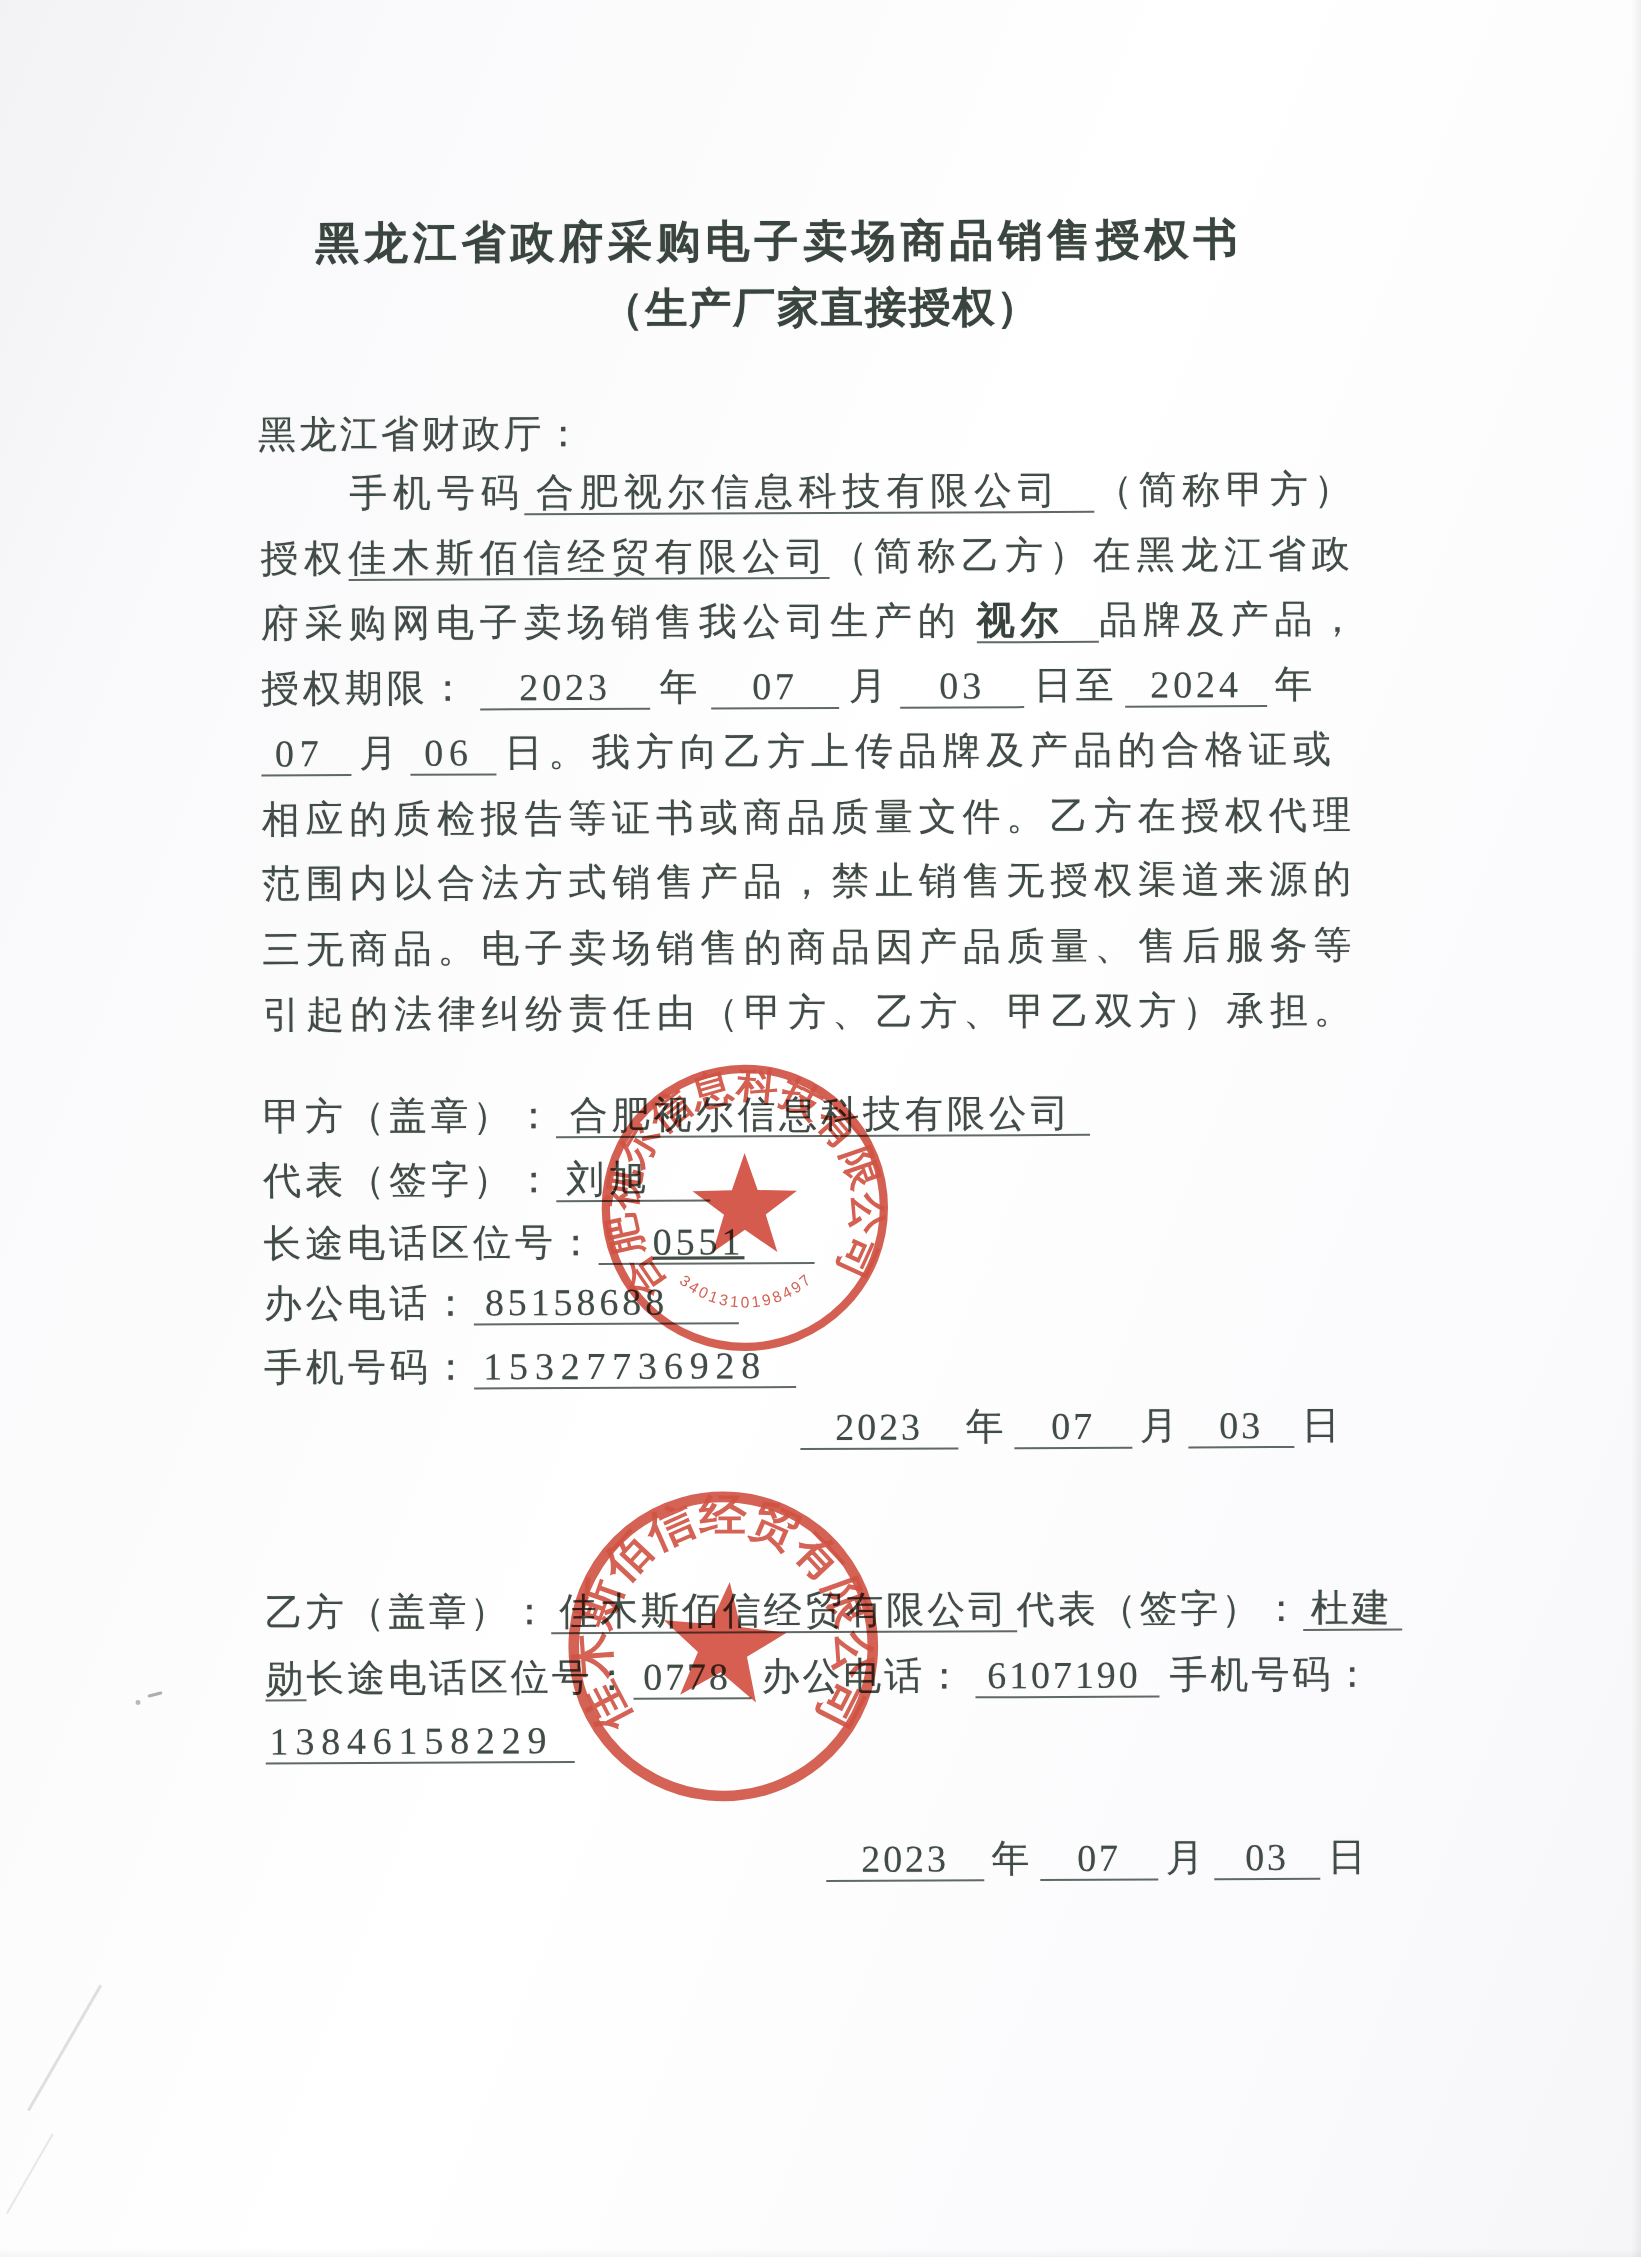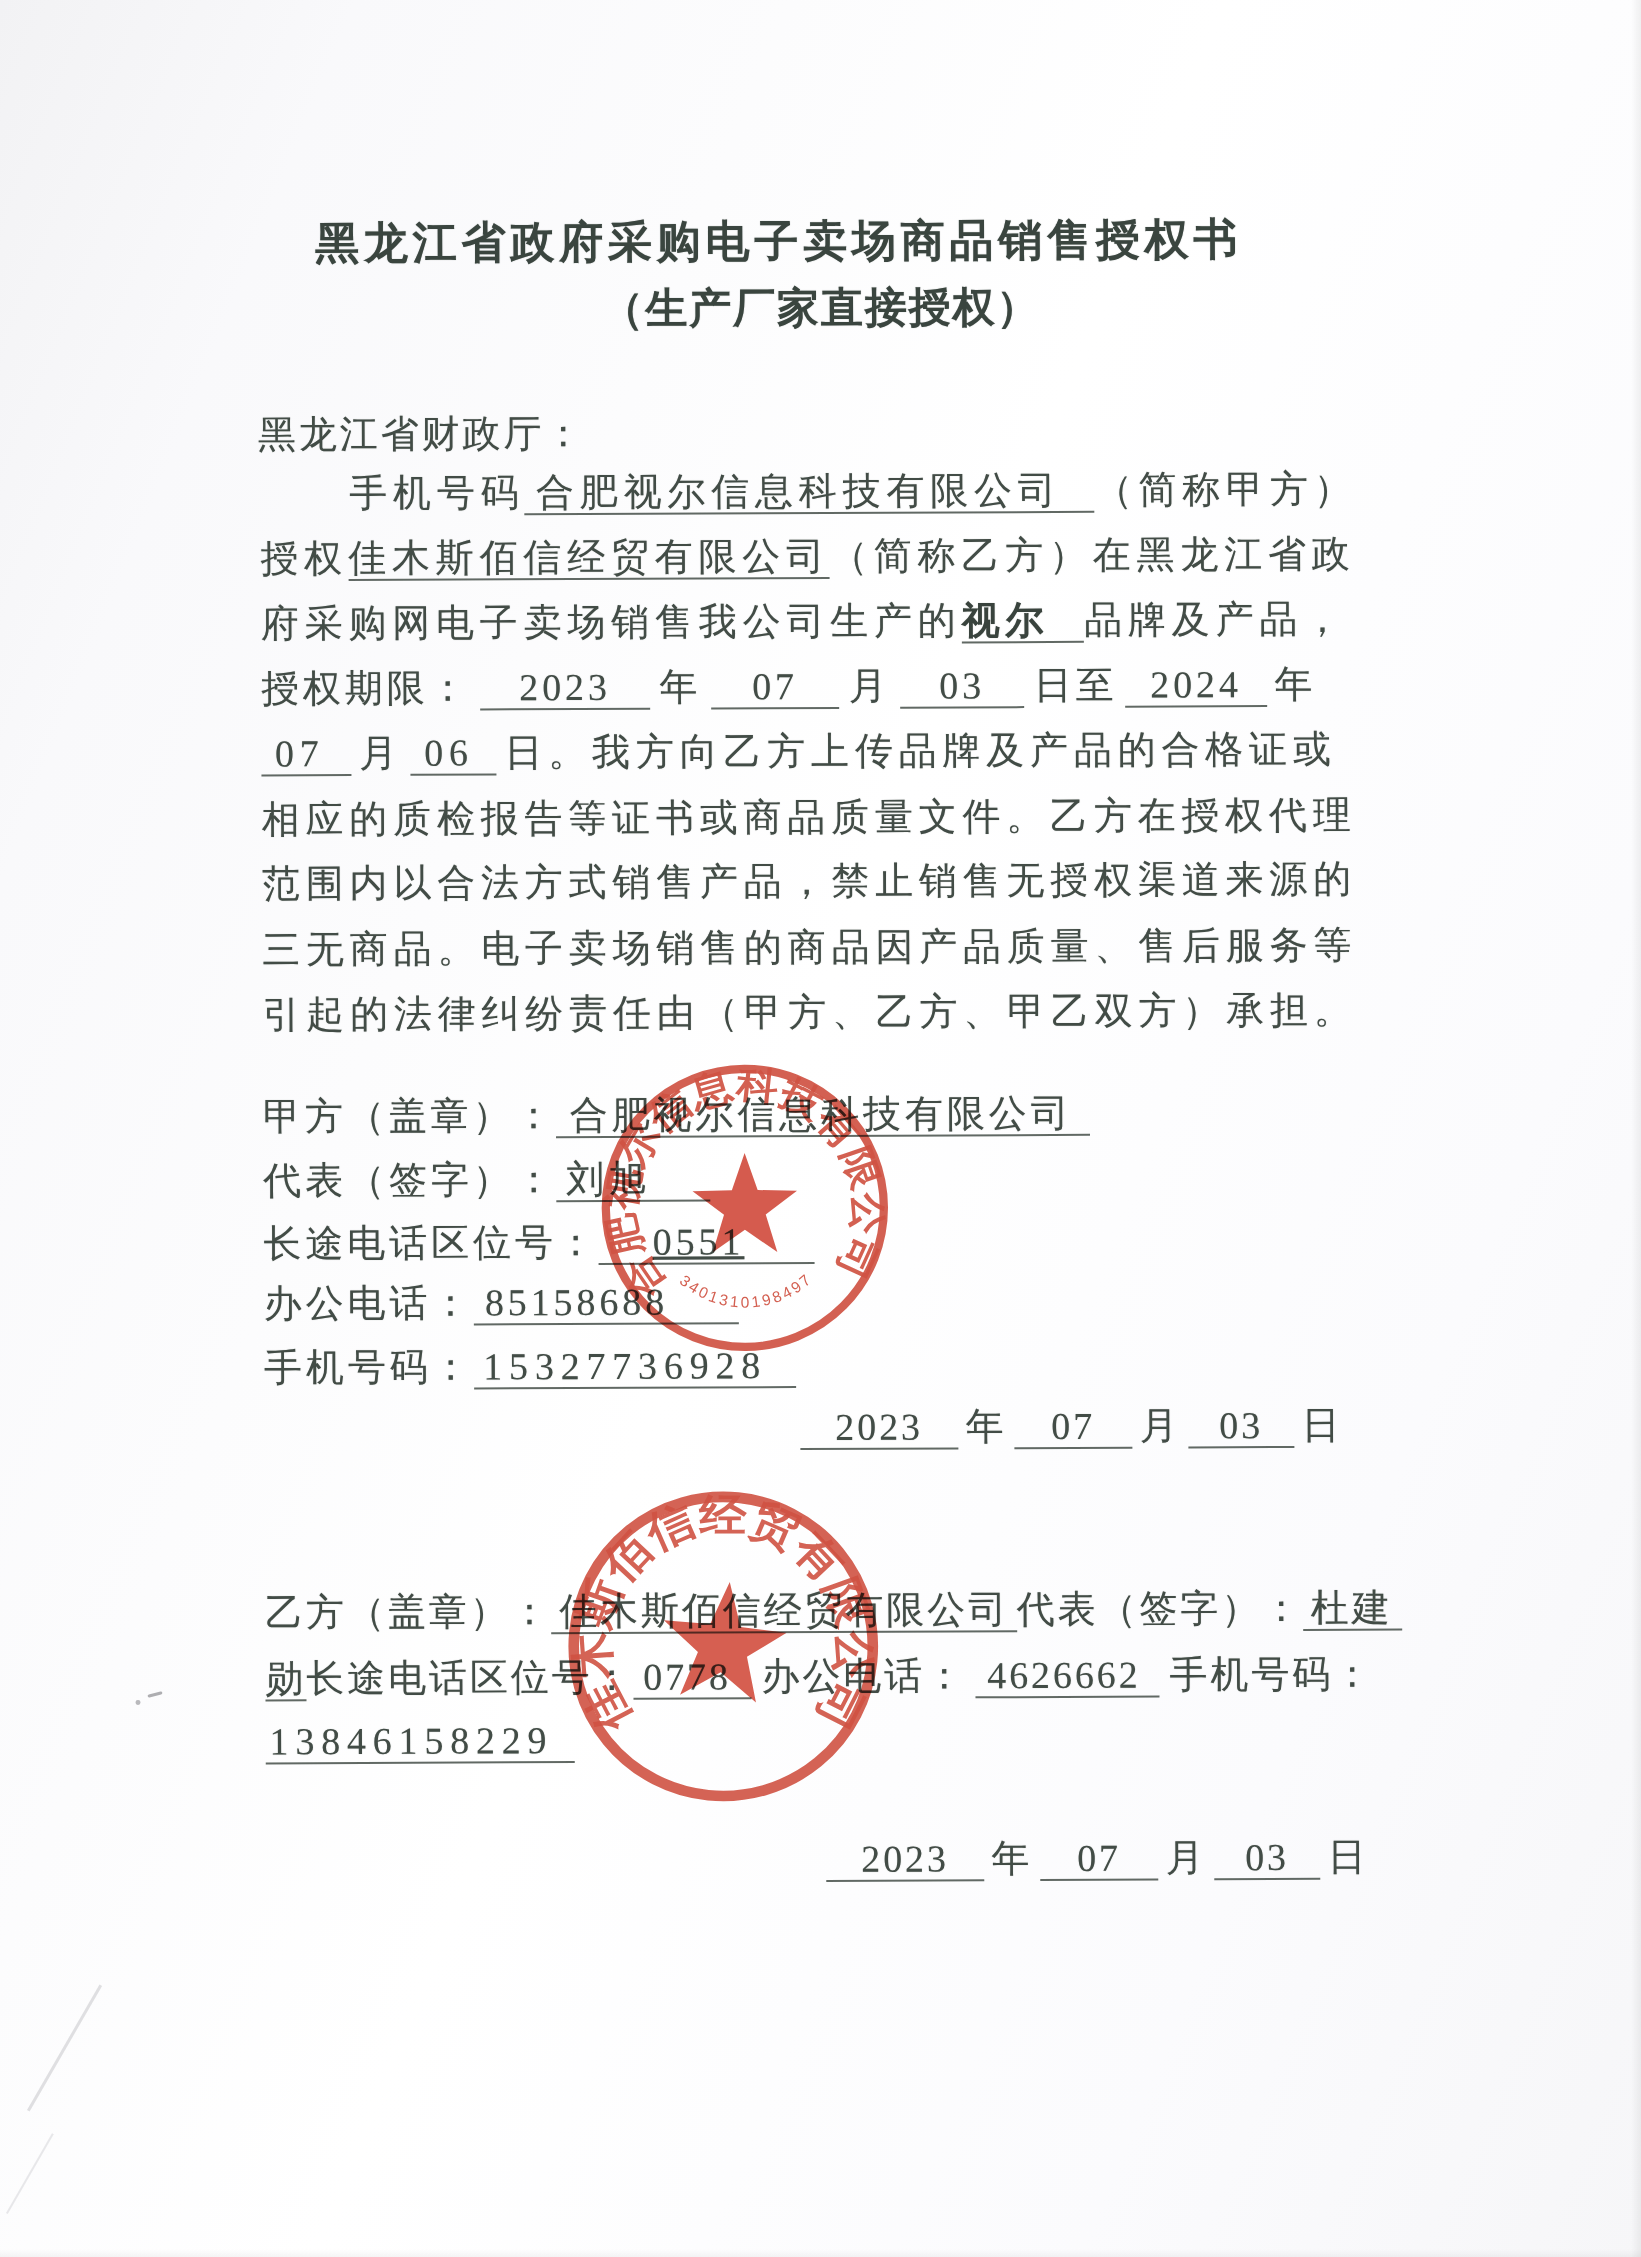"视尔" span.u { margin-left: none -> 15px }
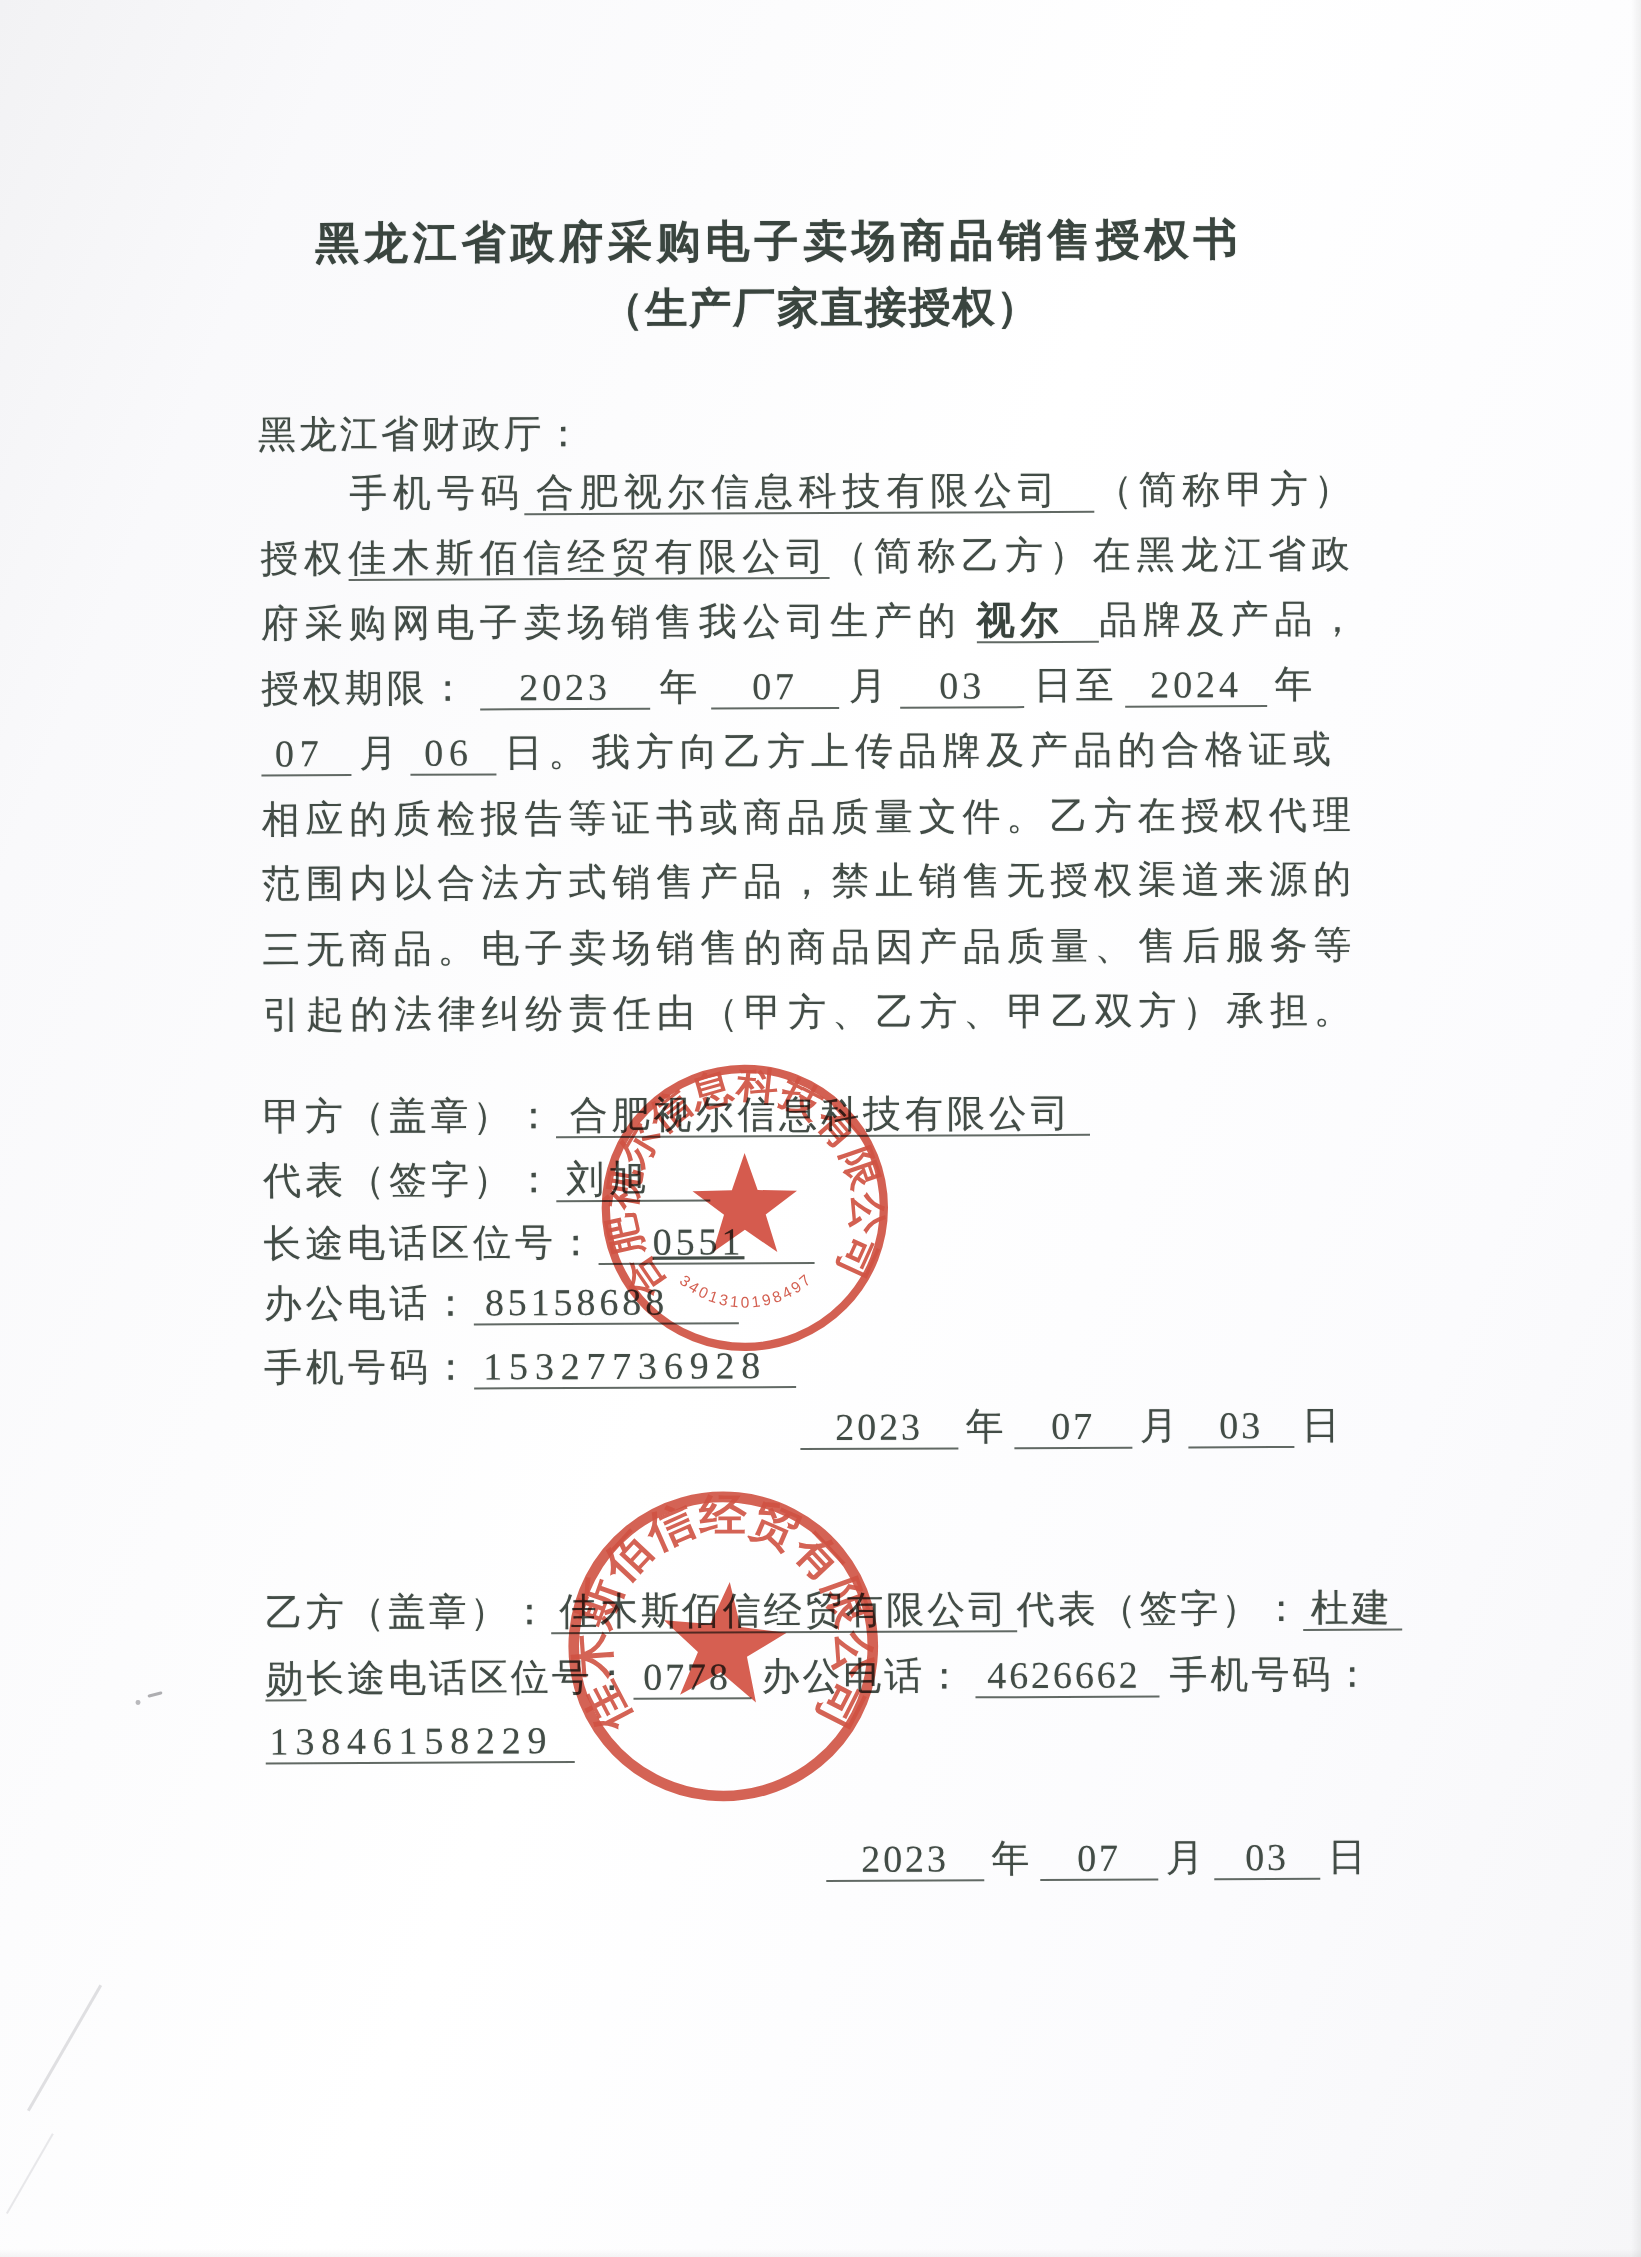"4626662" span.u { text: 4626662 -> 6107190 }
